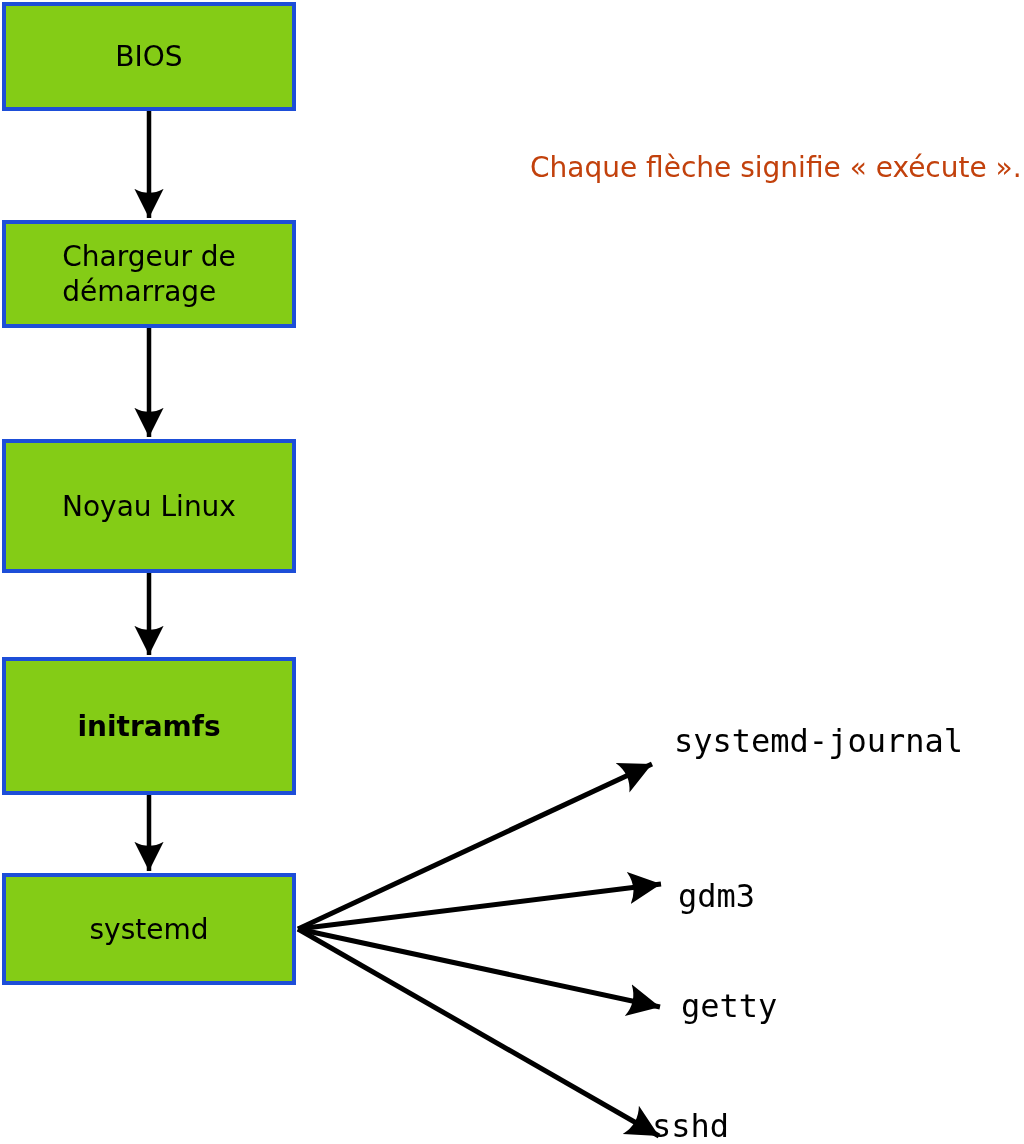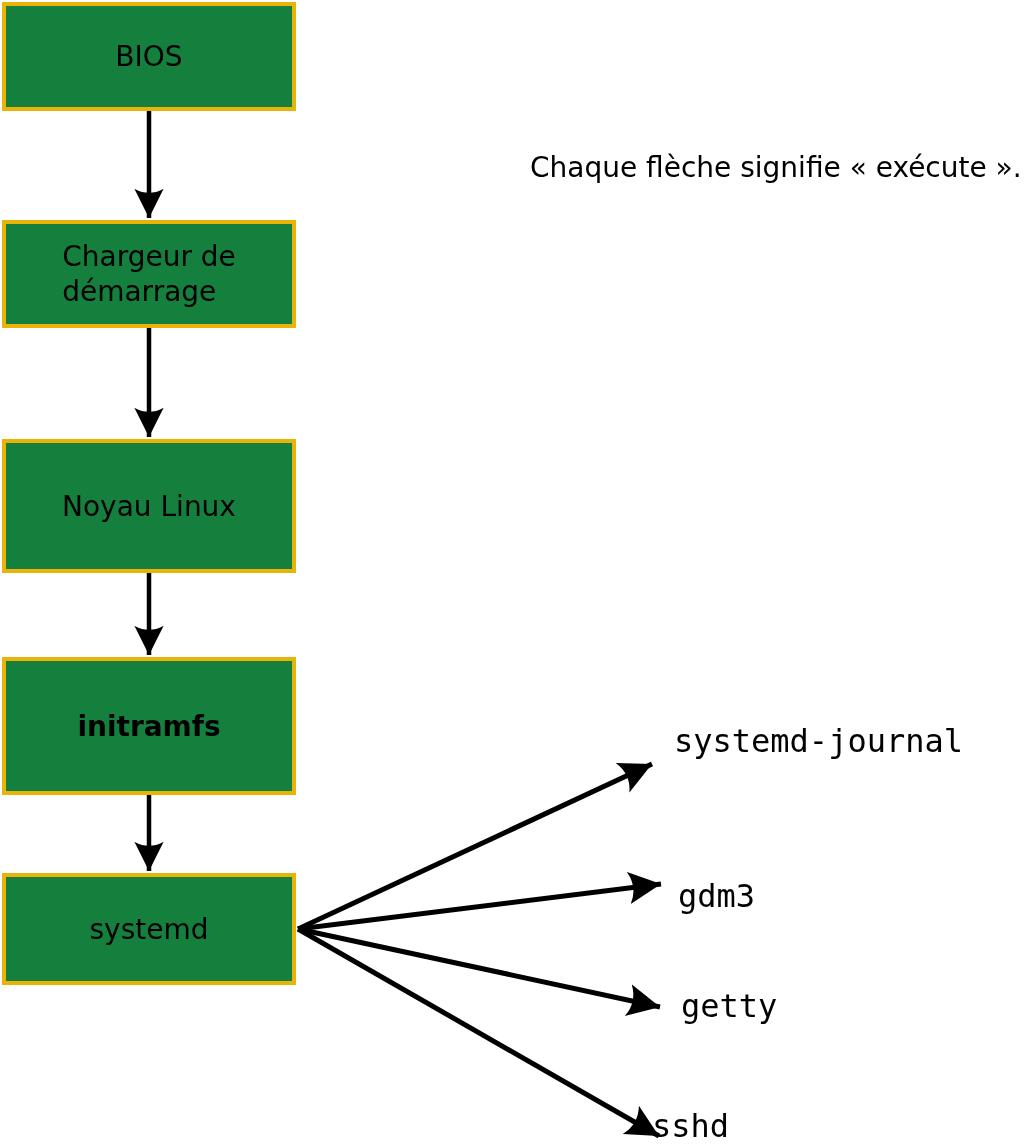"BIOS" .box { background: #15803d -> #84cc16; border: 4px solid #eab308 -> 4px solid #1d4ed8 }
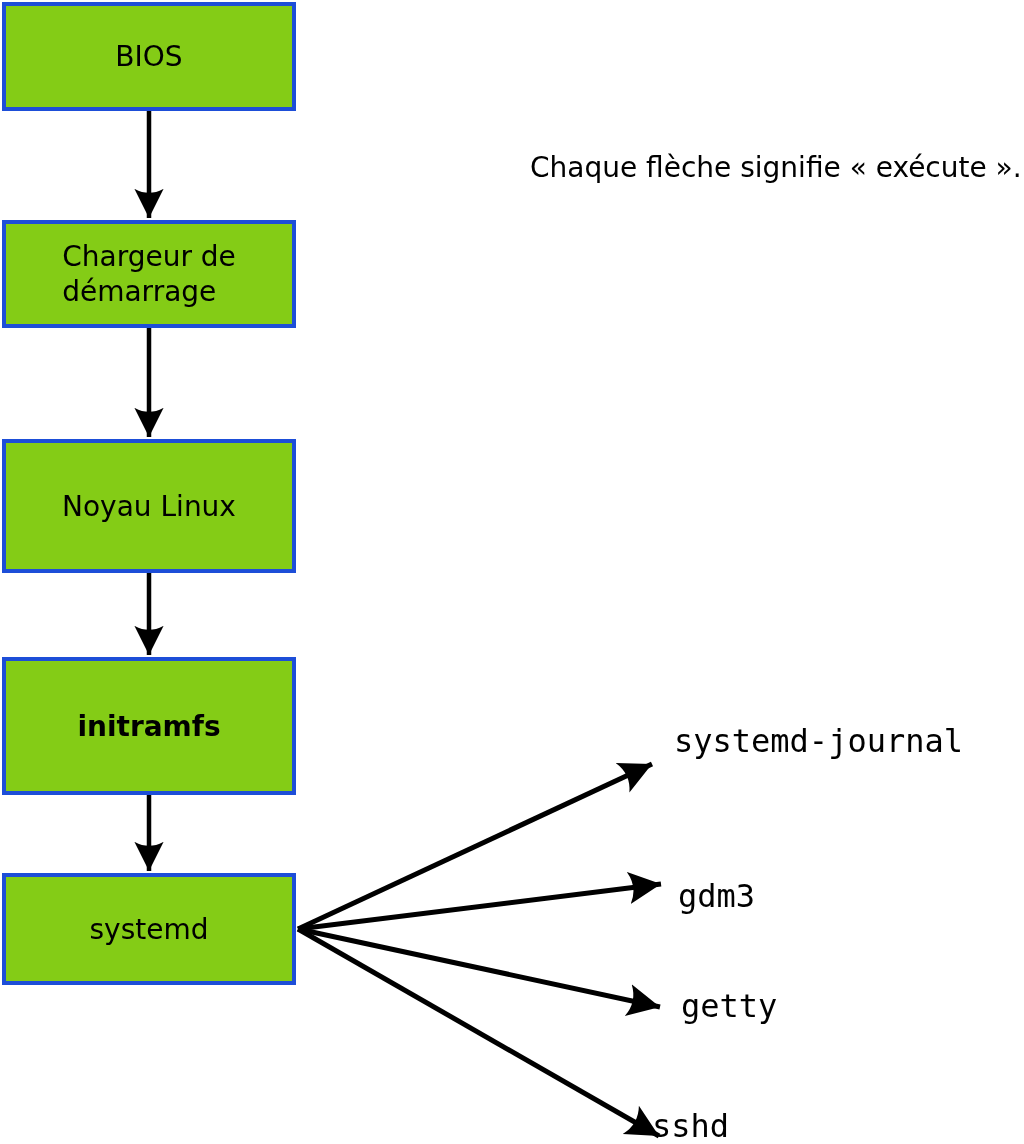"Chaque flèche signifie « exécute" .note { color: #000000 -> #c2410c }
